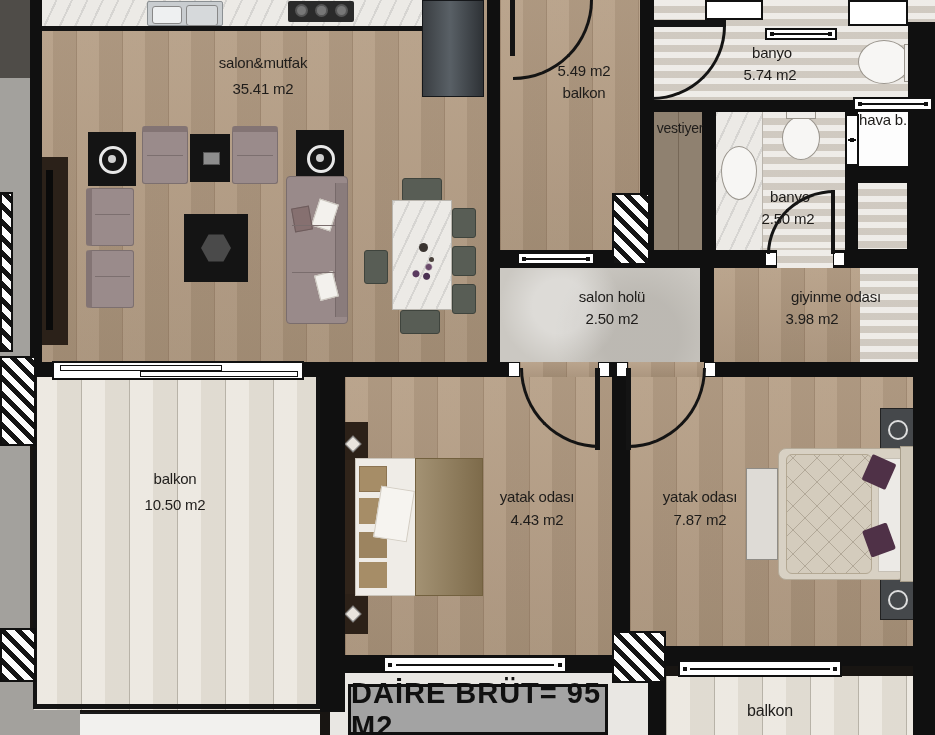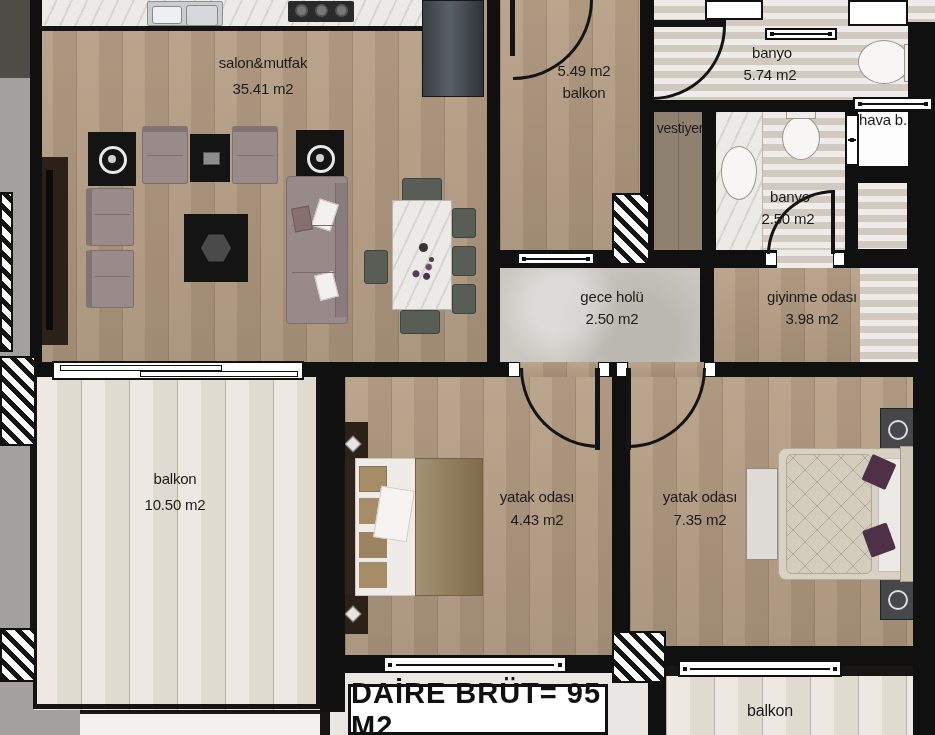"gece holü" div.abs { text: gece -> salon }
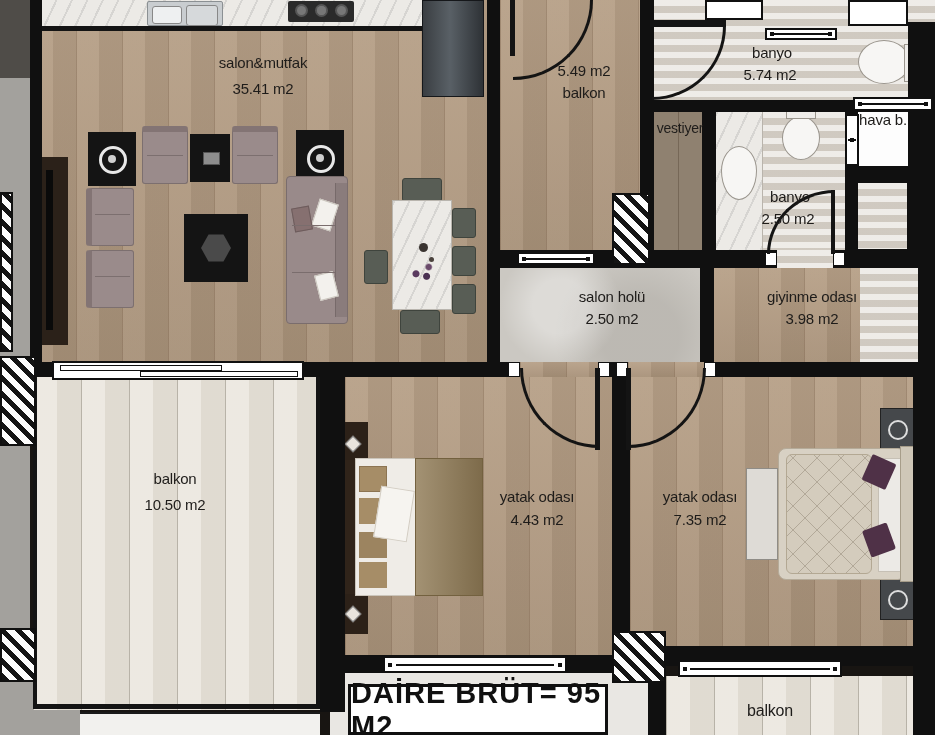"giyinme odası" div.abs { left: 812px -> 836px }
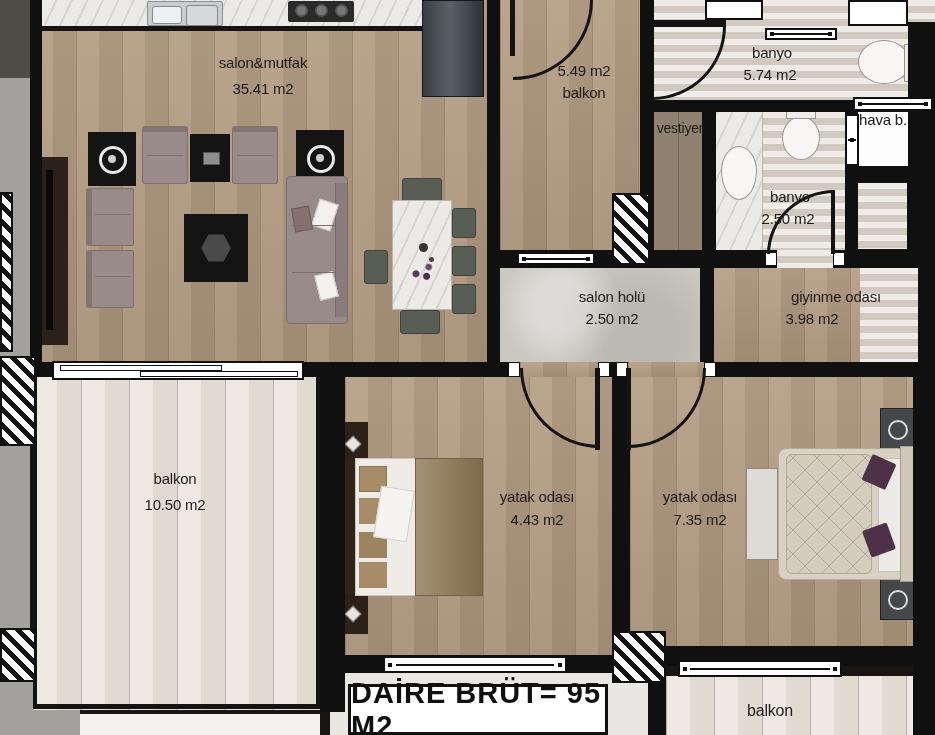"7.35 m2" div.abs { text: 7.35 -> 7.87 }
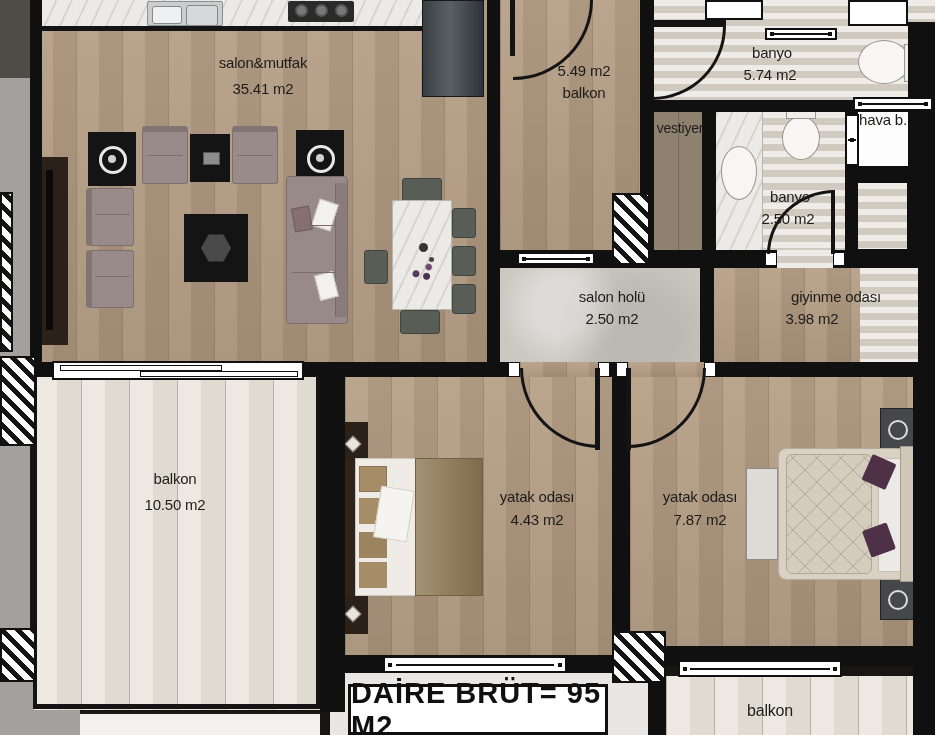"DAİRE BRÜT= 95 M2" .daire-box { background: #ffffff -> #a3a3a3 }
